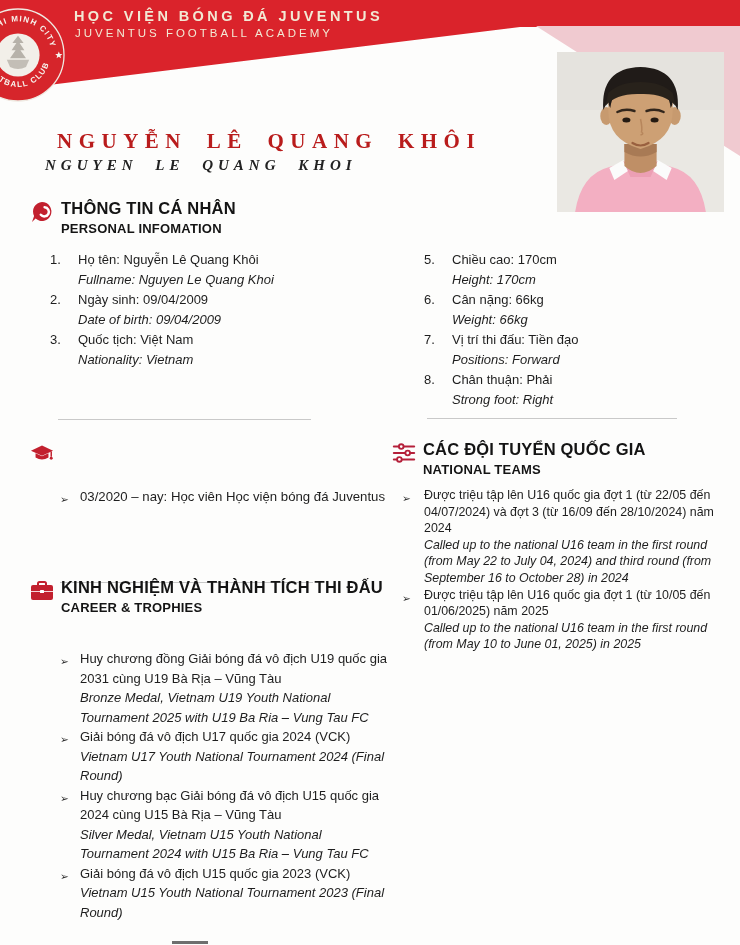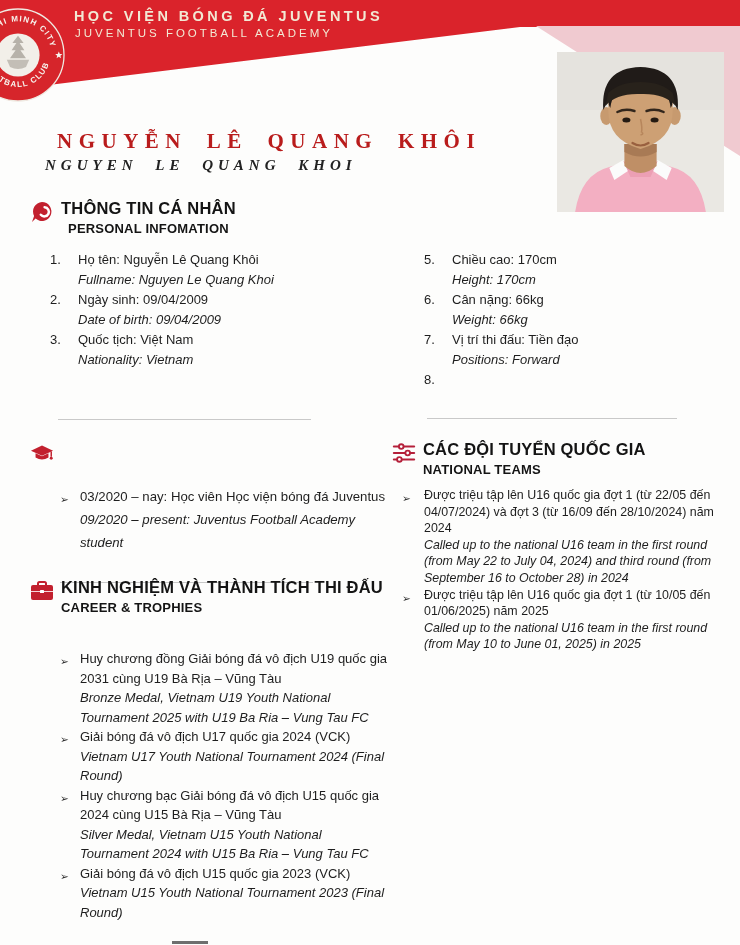"THÔNG TIN CÁ NHÂN" div.sec-head { text-align: center -> none }
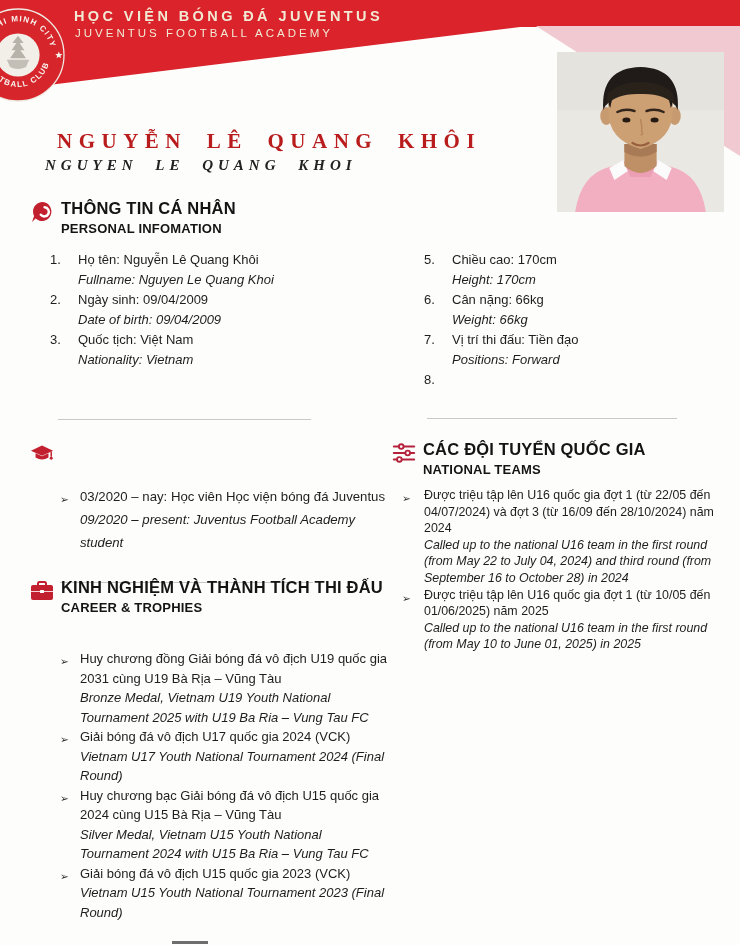"Chân thuận: Phải" div { html: none -> <div> <div>Chân thuận: Phải</div> <div>Strong foot: Right</div> </div> }
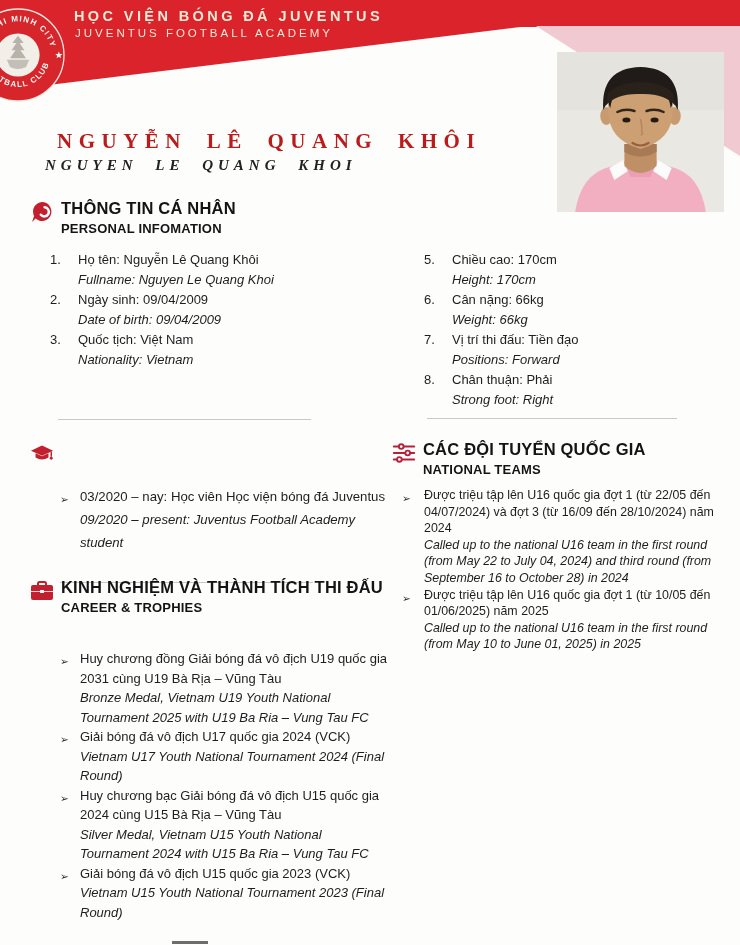"09/2020 – present: Juventus Football" div.en { html: <div>09/2020 – present: Juventus Football Academy student</div> -> none }
